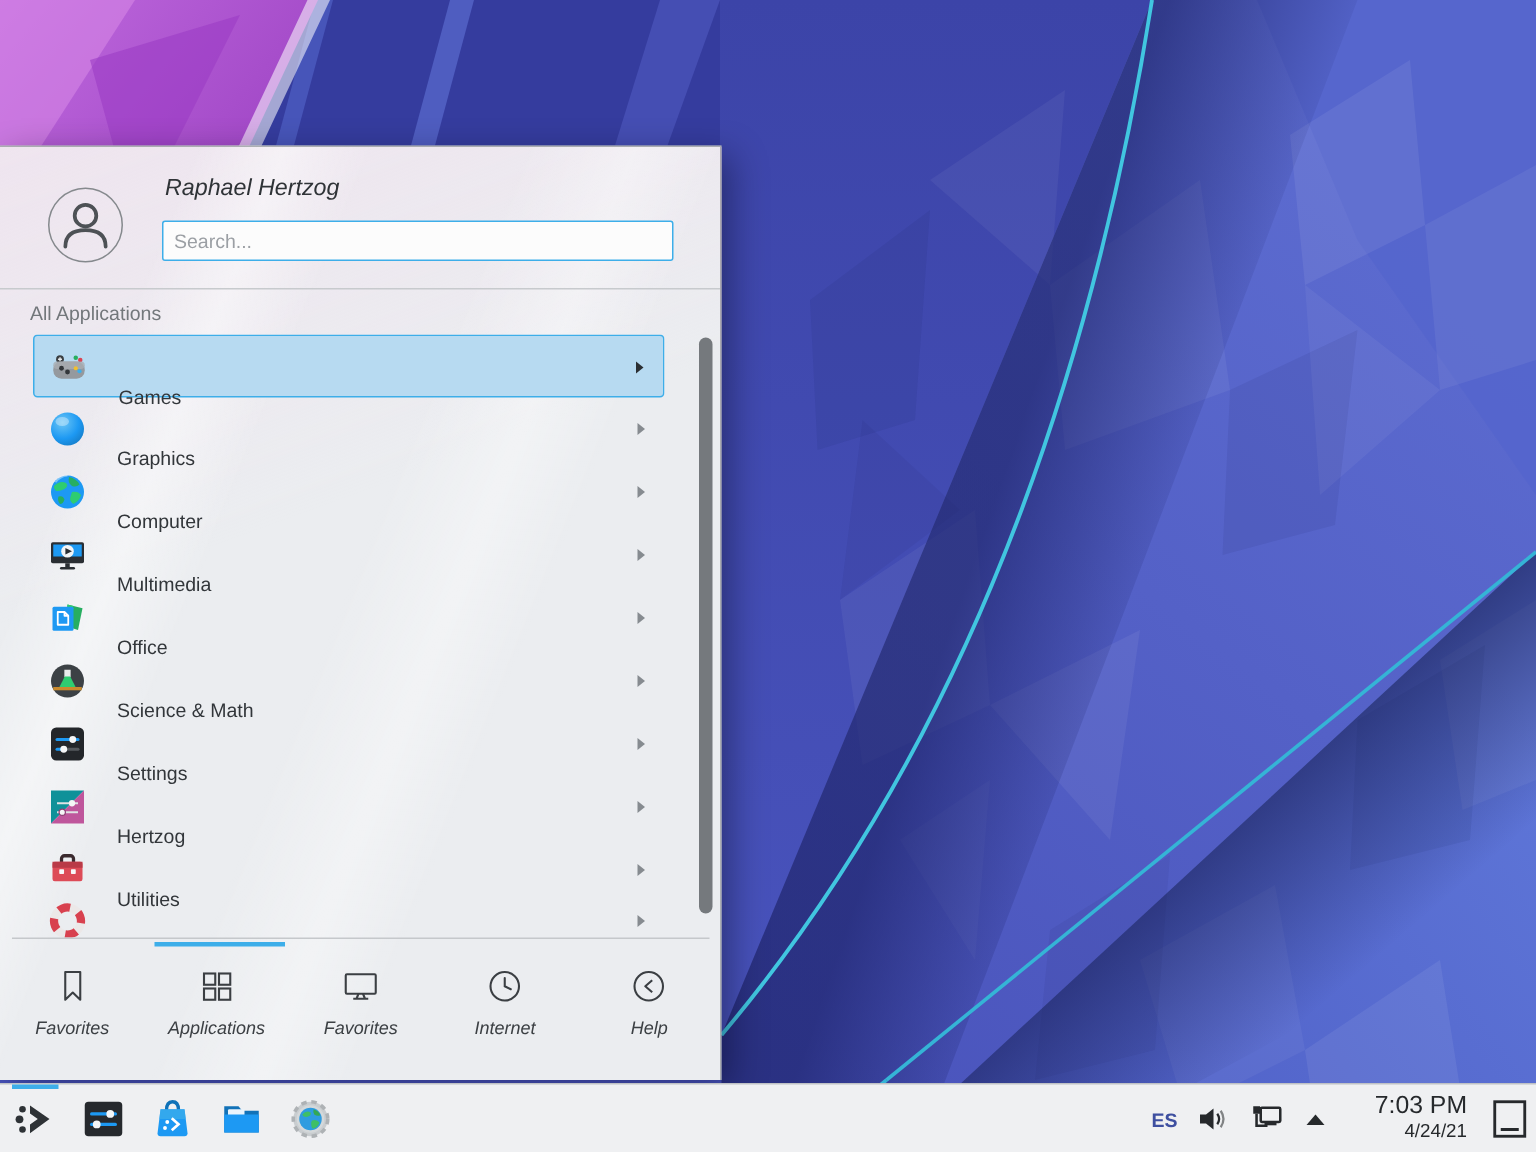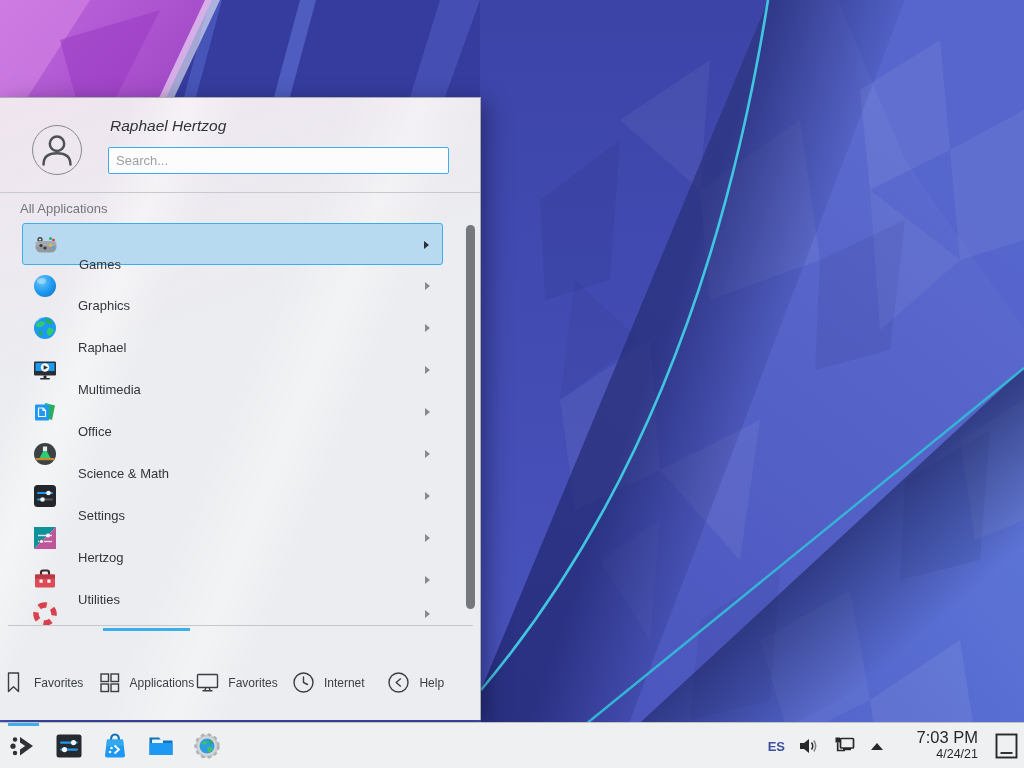"Raphael" span.cat-label { text: Raphael -> Computer }
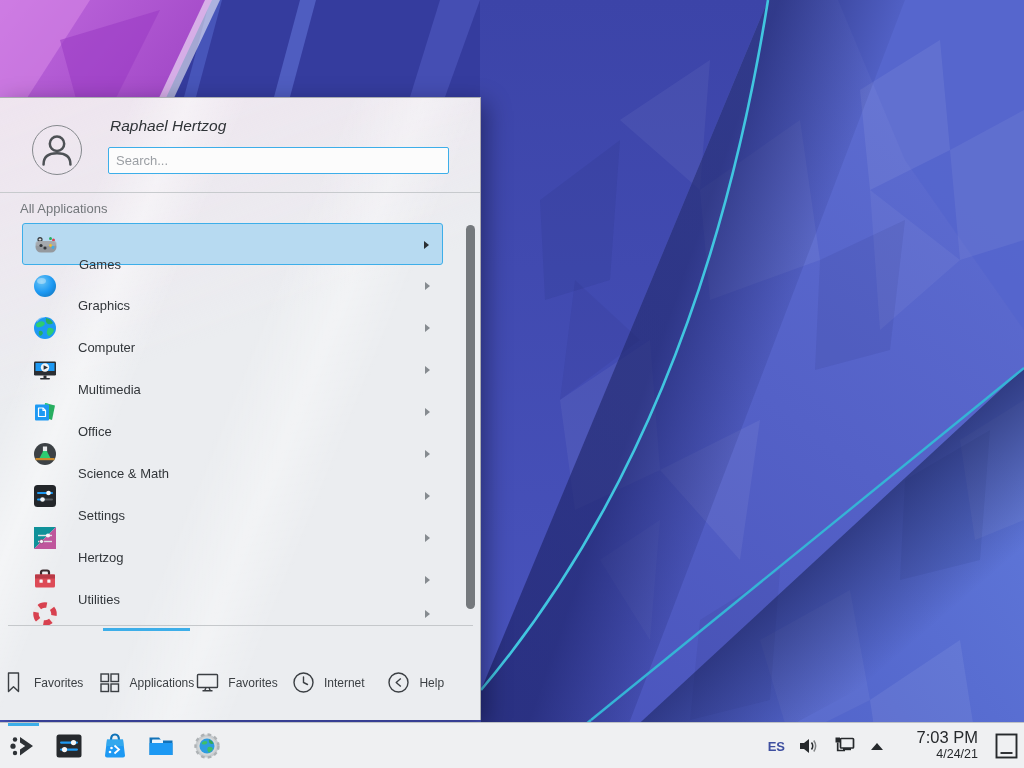"Favorites" .tab { flex-direction: none -> column; font-style: none -> italic }
